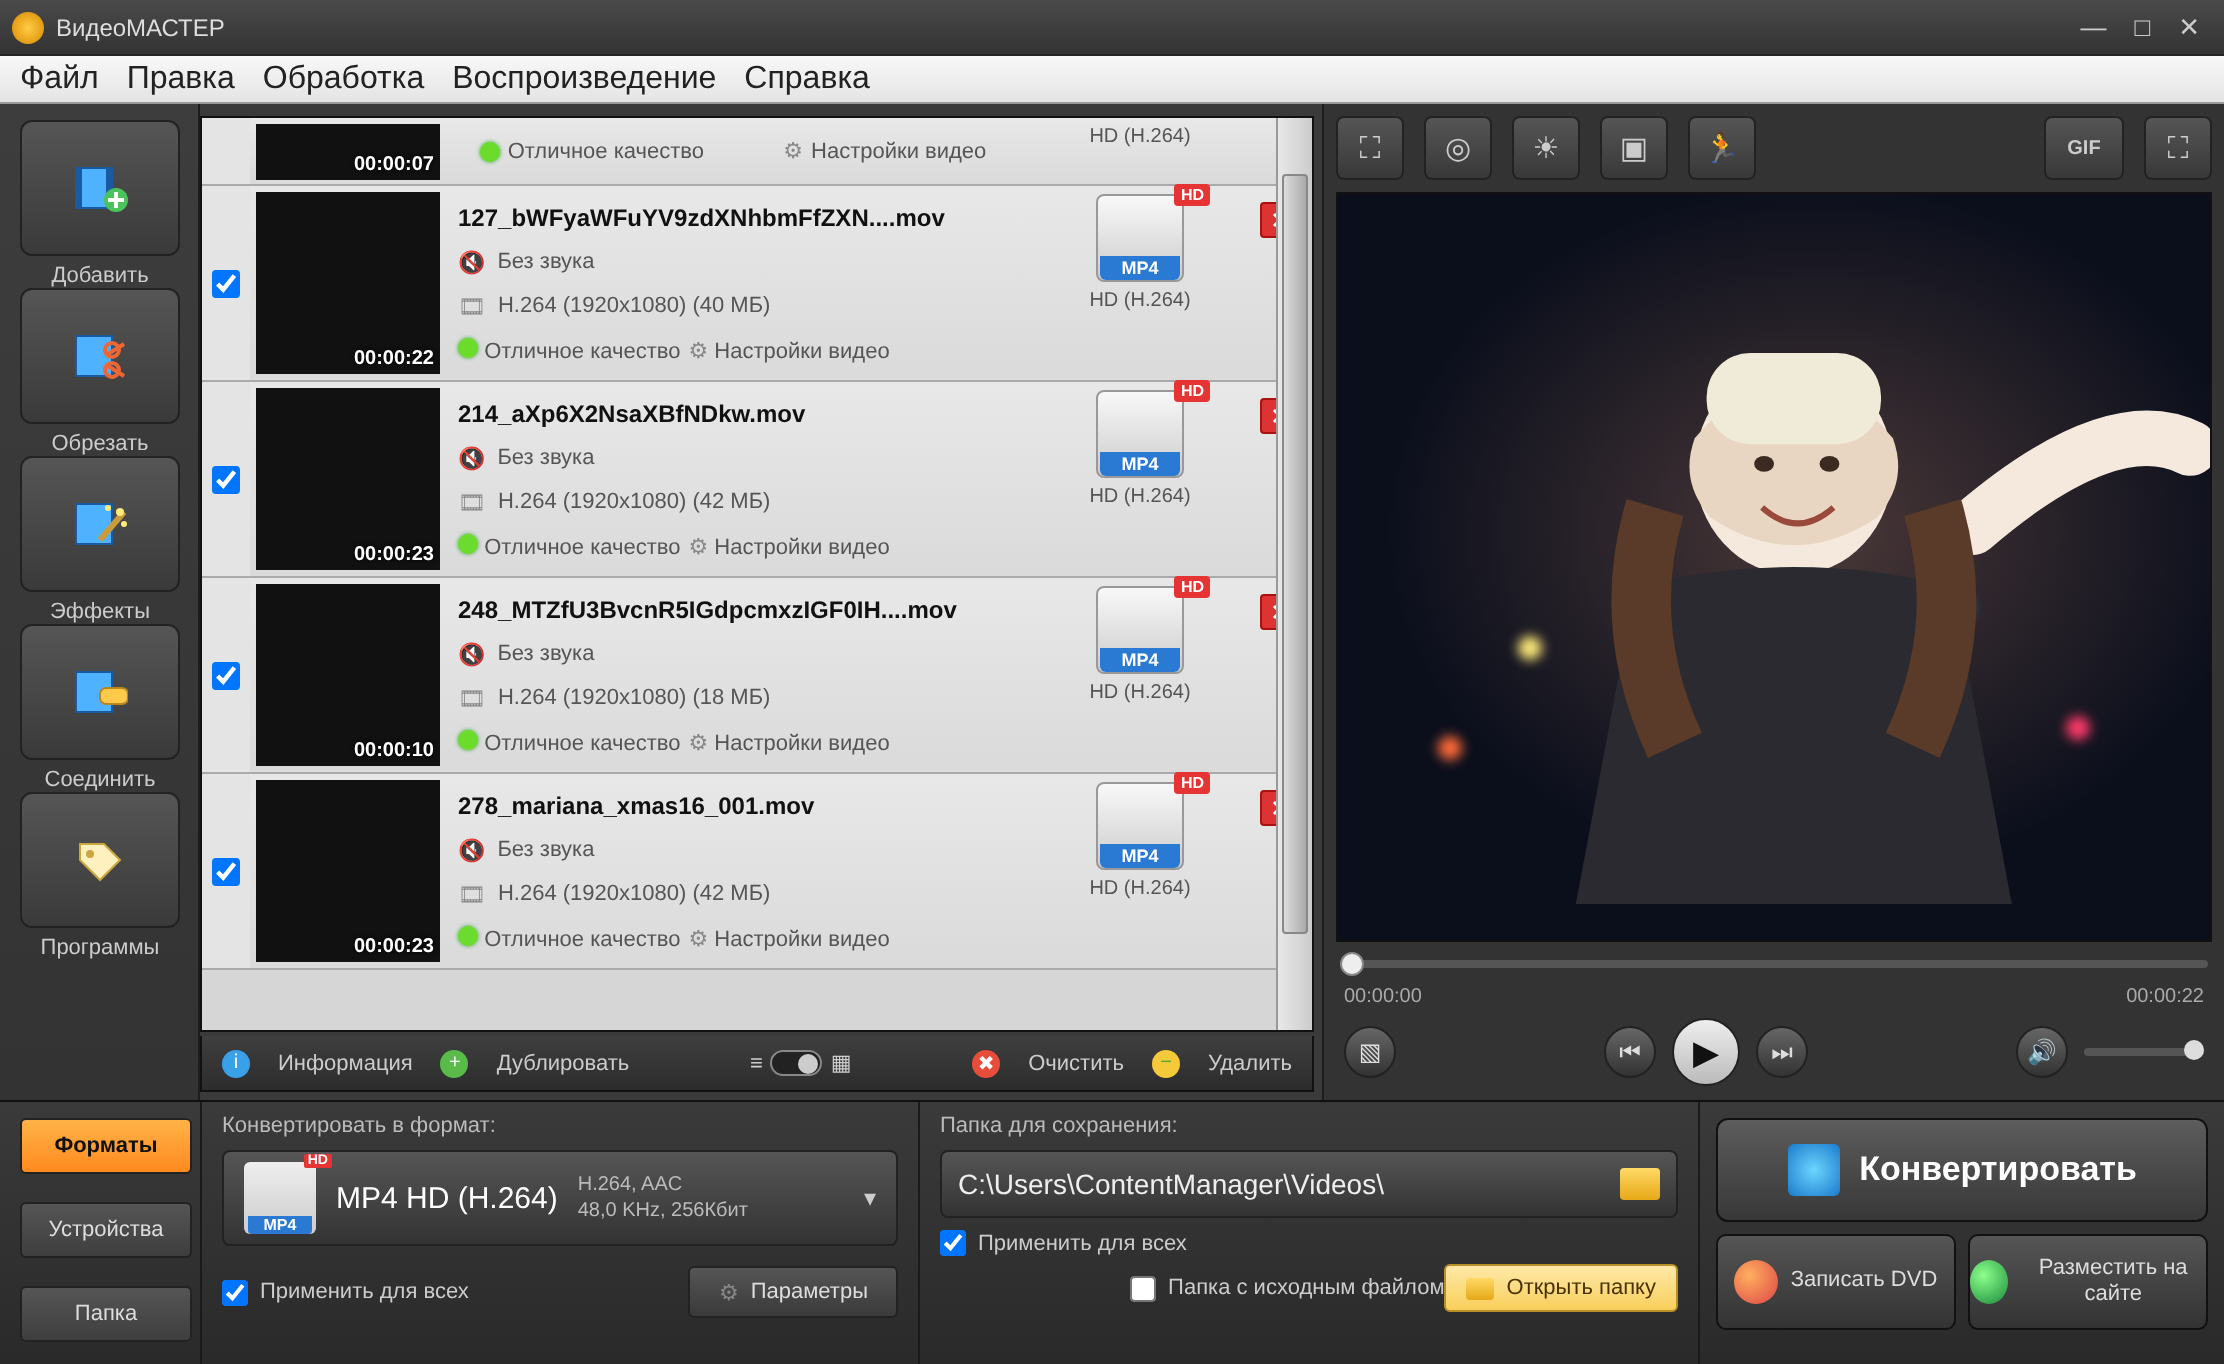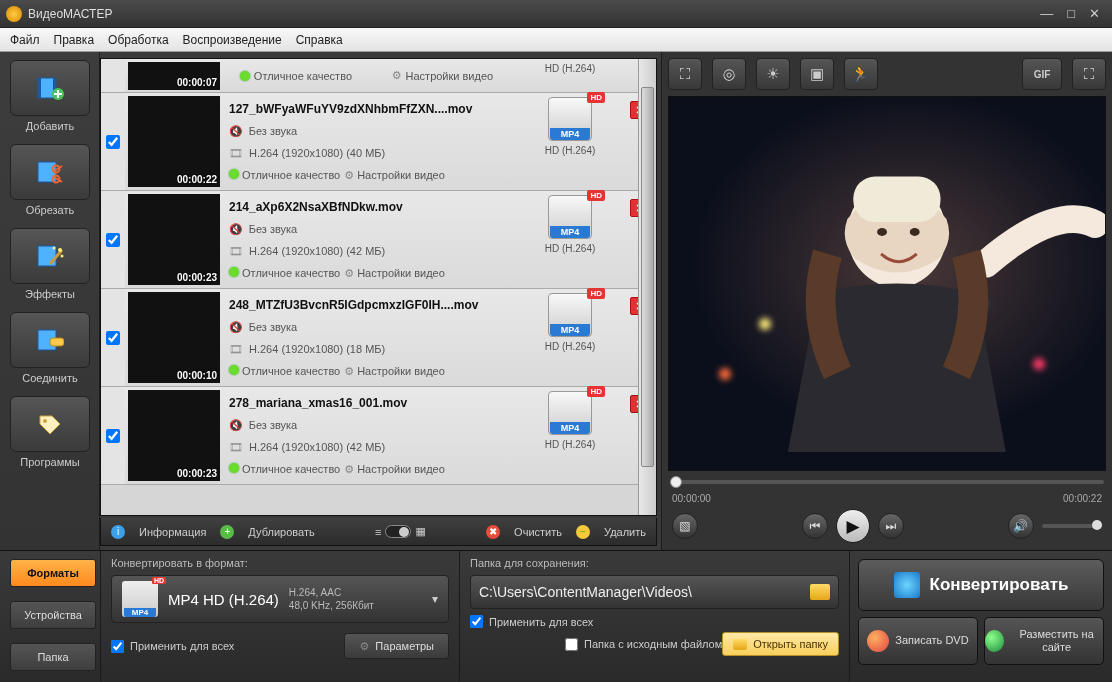"Файл" .menubar { font-size: 12px -> 16px }
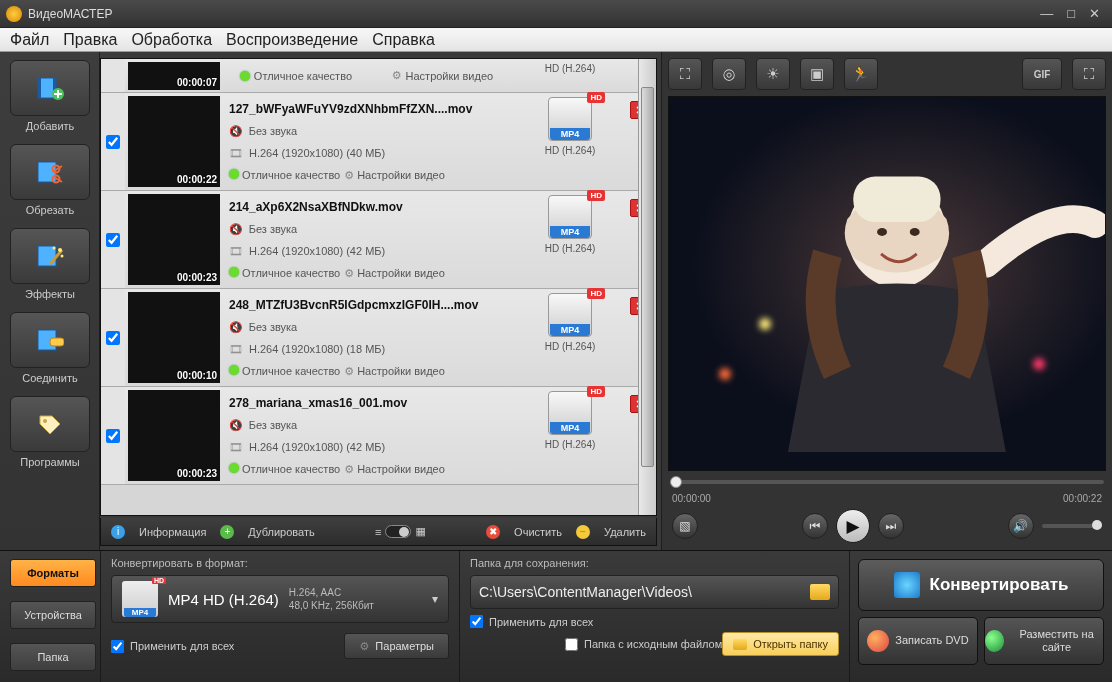"Добавить" .side-btn { height: 56px -> 68px; margin-bottom: 28px -> 16px }
